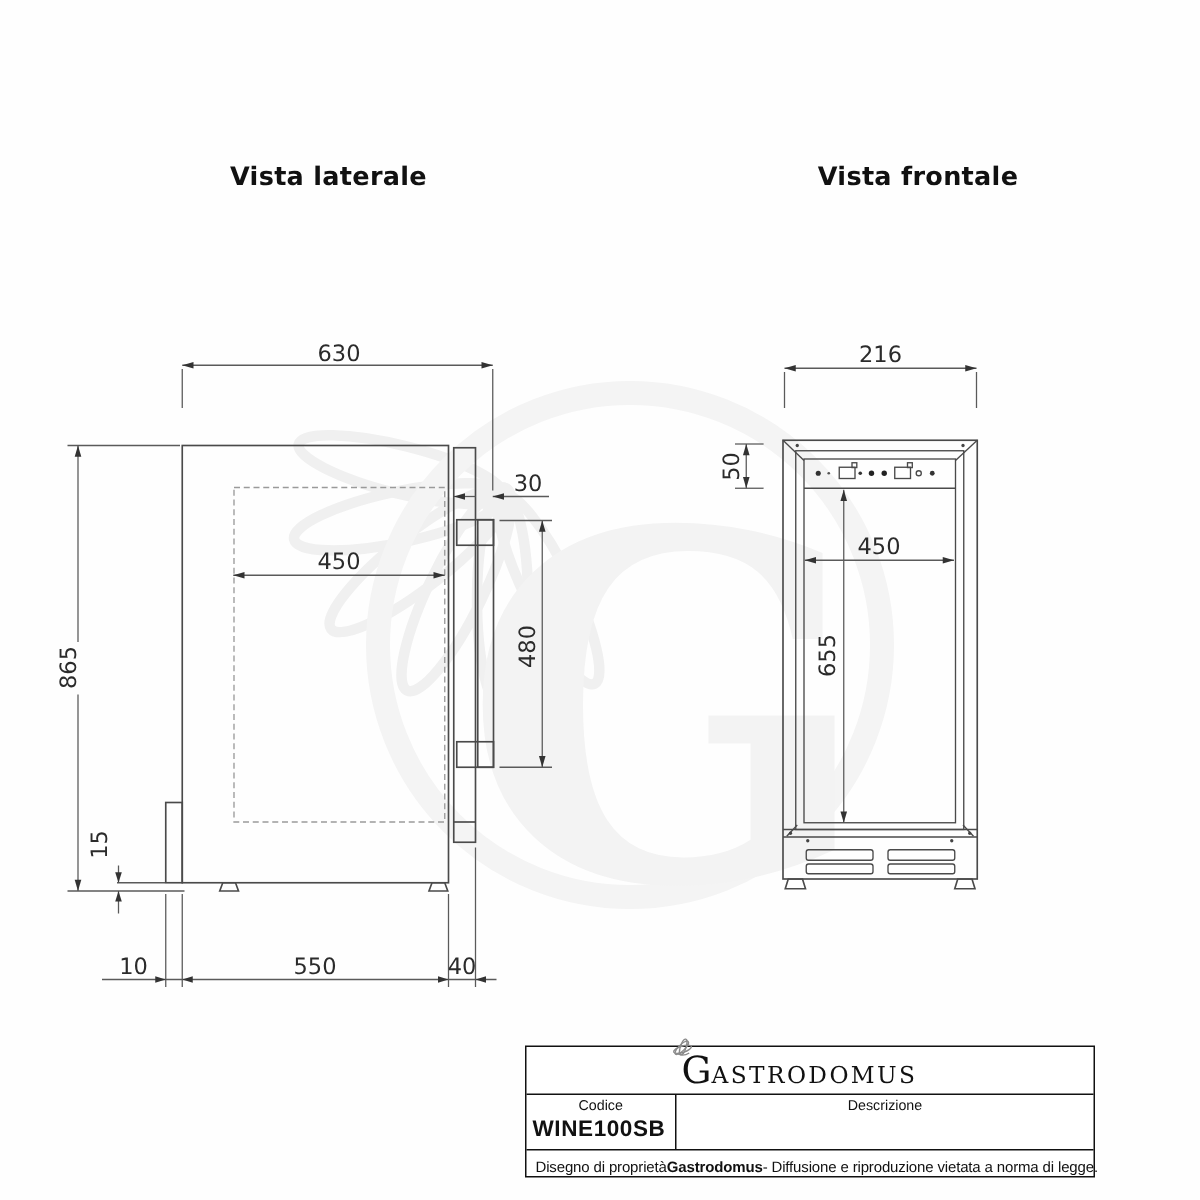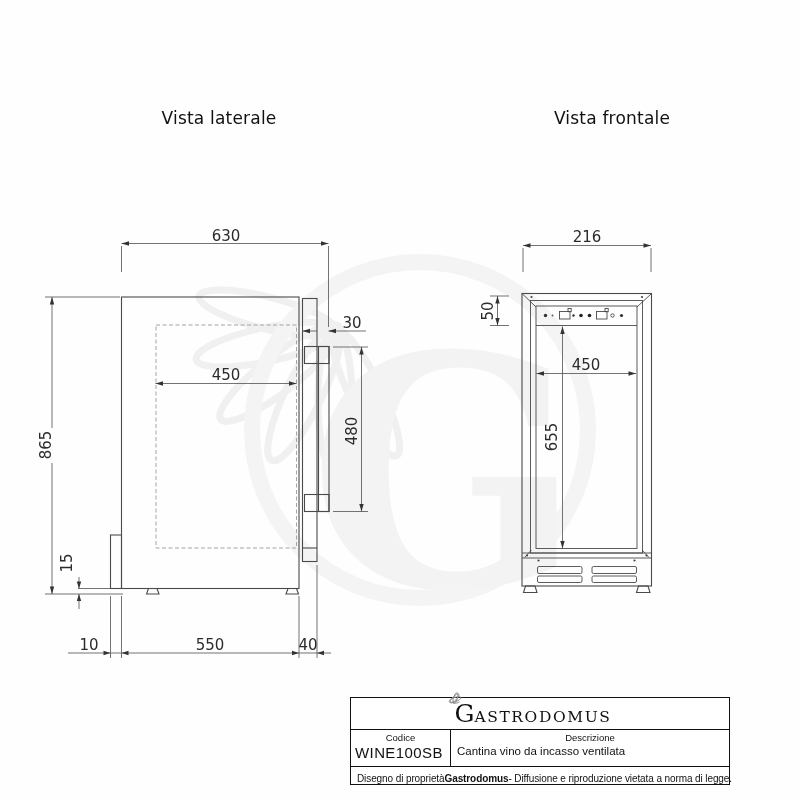"Vista laterale" .view-title { font-weight: normal -> bold }
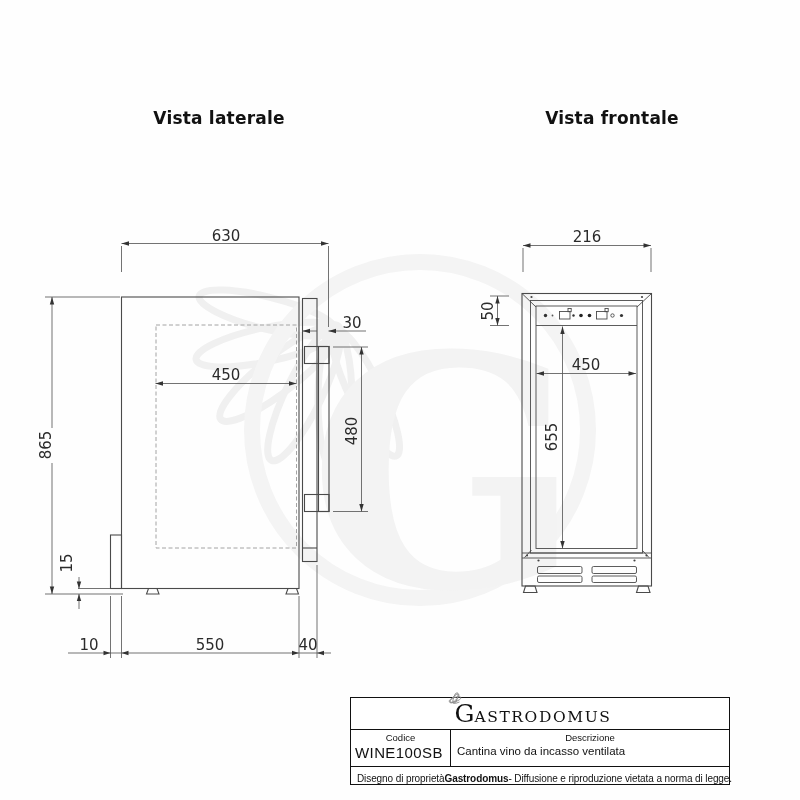"WINE100SB" .tb-code { font-weight: normal -> bold }
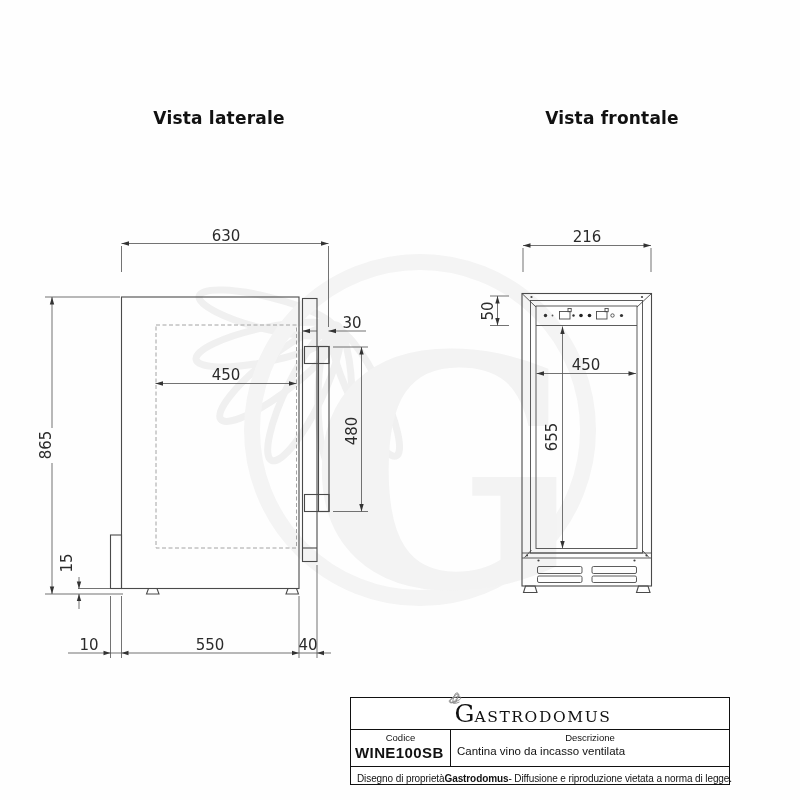"Cantina vino da incasso ventilata" div.tb-desc { html: <div>Cantina vino da incasso ventilata</div> -> none }
